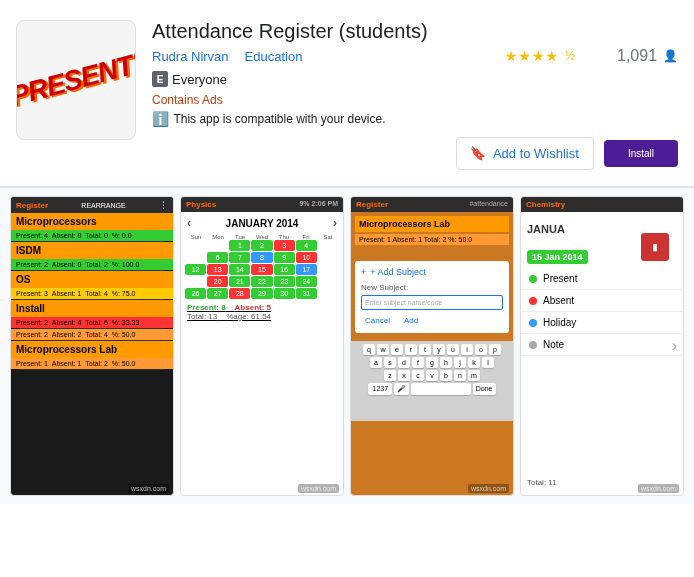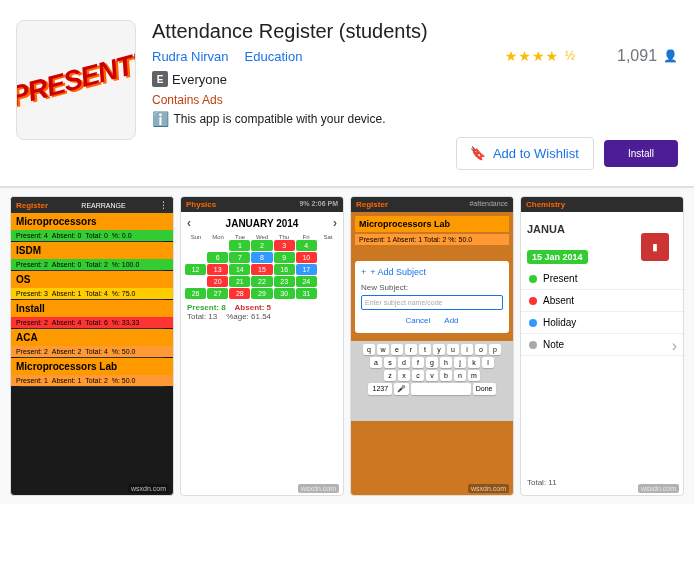"Present: 8 Absent: 5" .cal-summary { text-decoration: none -> underline }
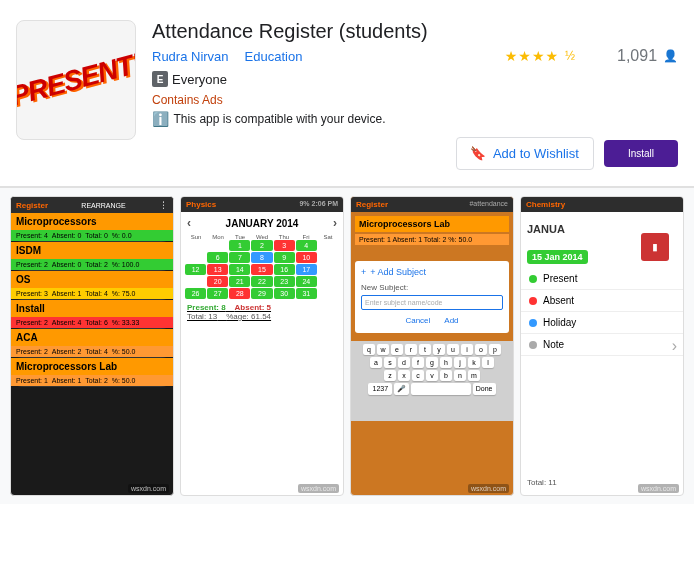"Cancel" .popup-buttons { justify-content: center -> flex-start }
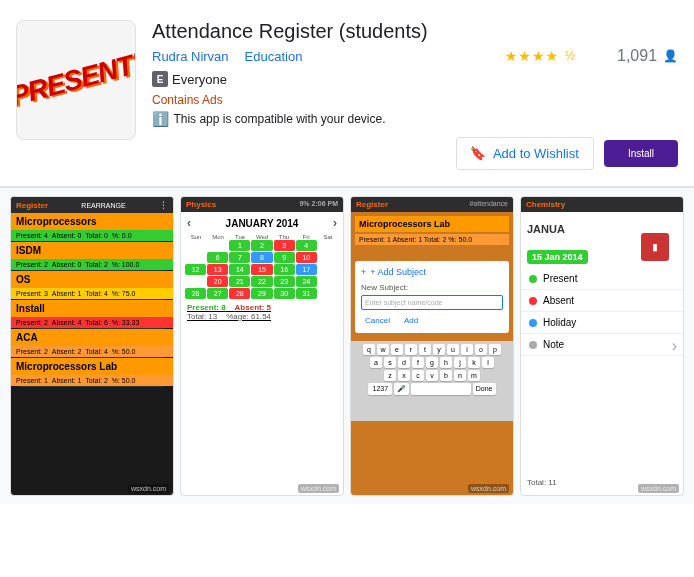"ACA" div.subject-name { html: <div>ACA</div> -> none }
